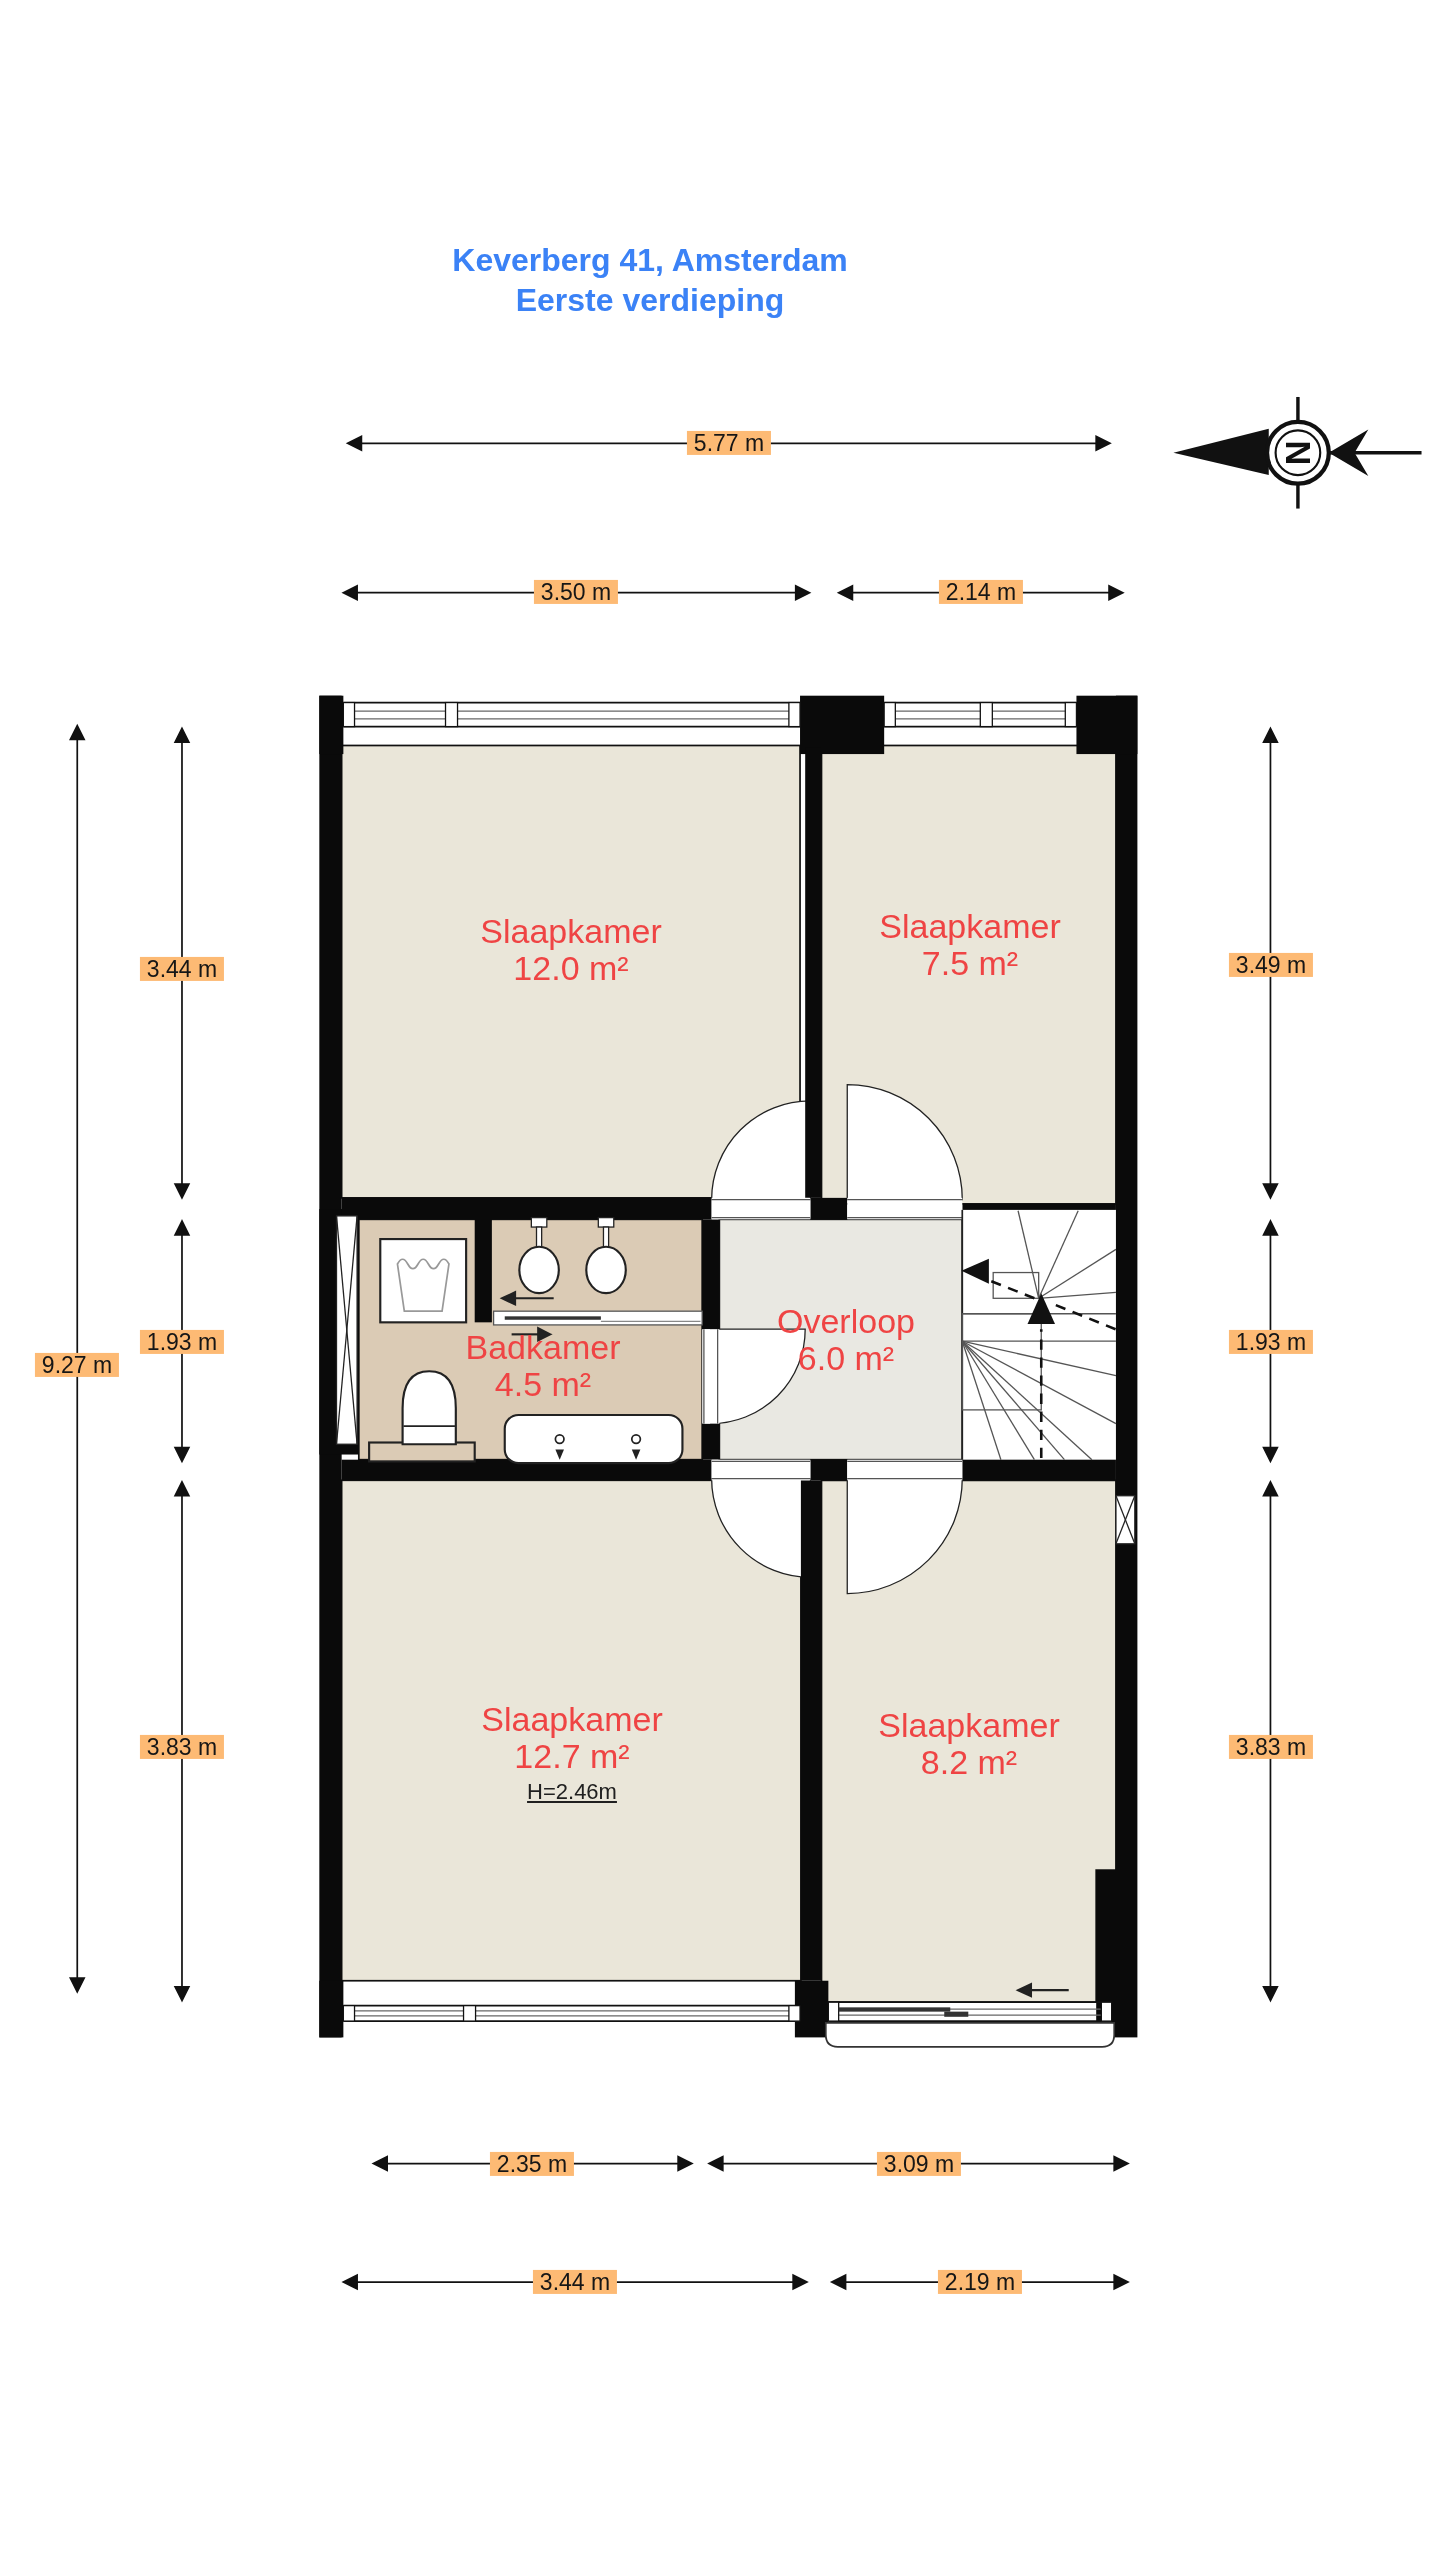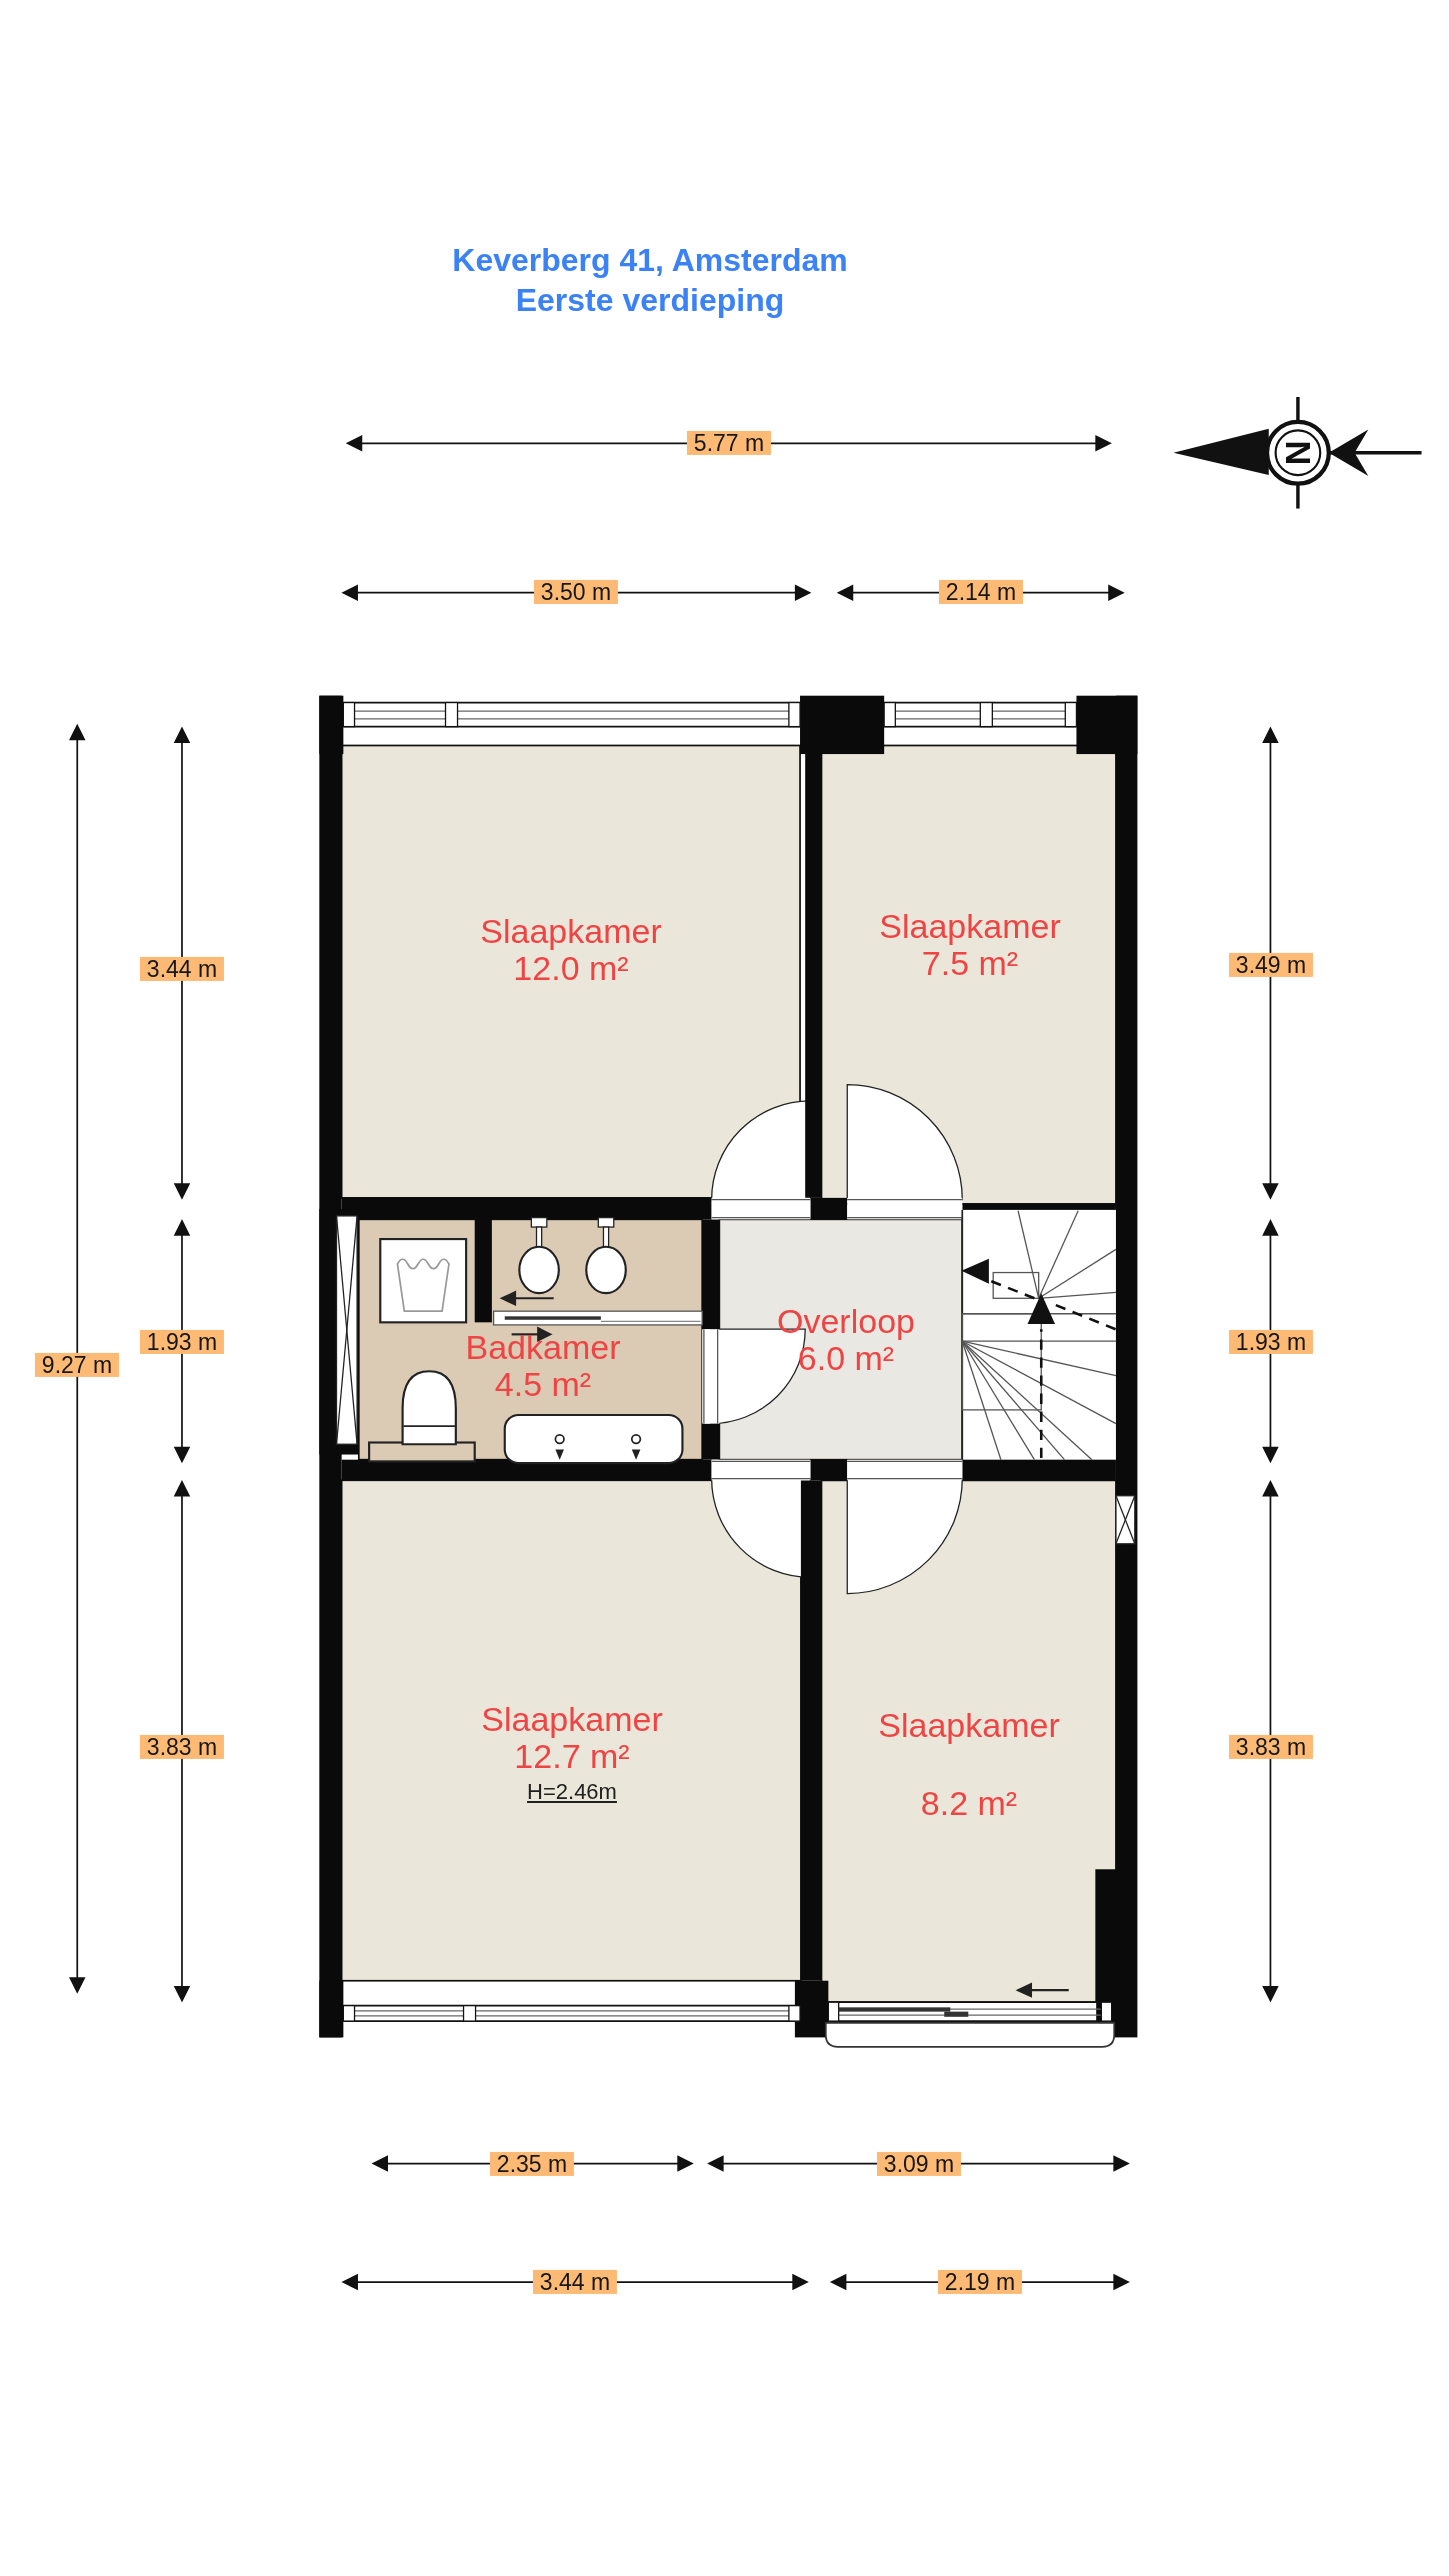"8.2 m²" div.lbl { margin-top: 41px -> none }
